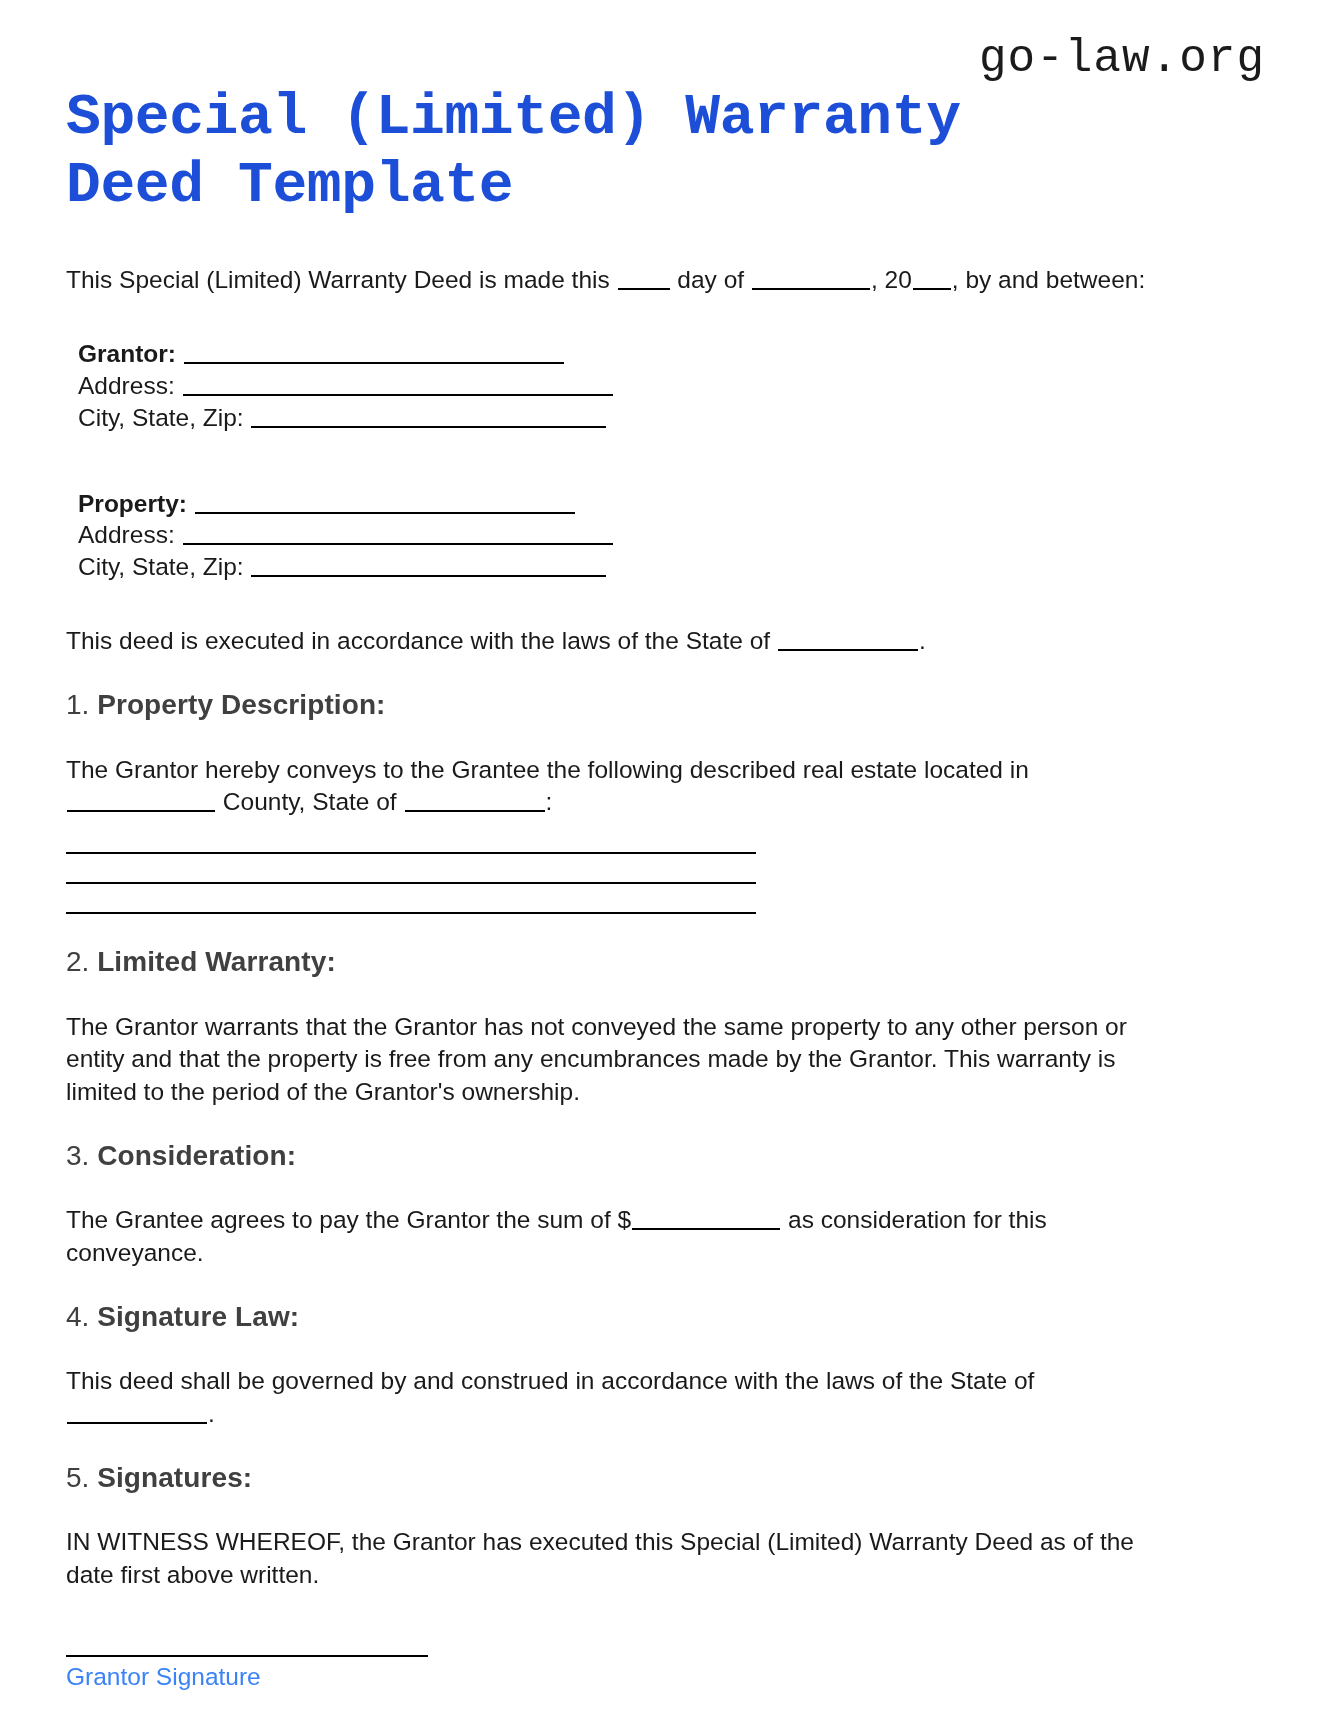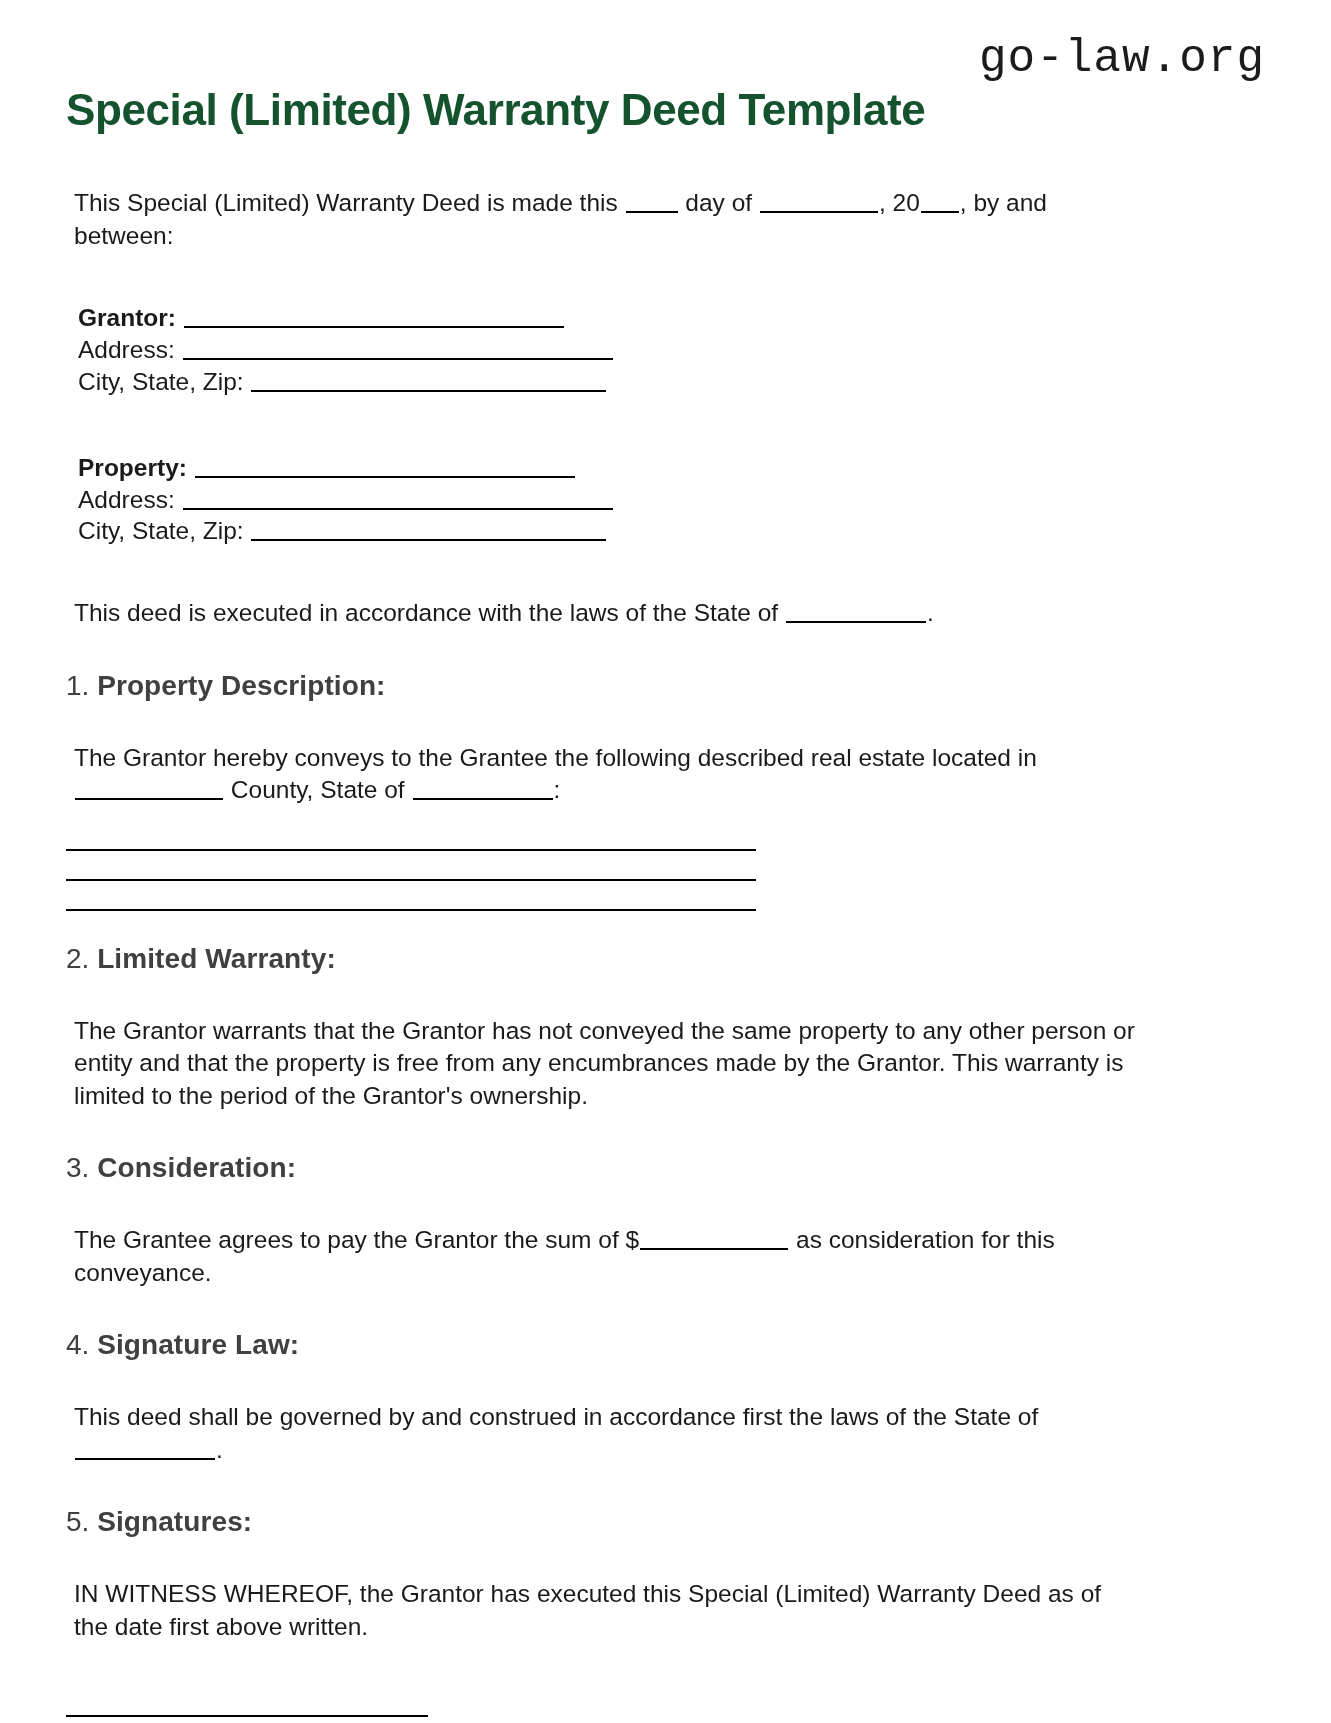"Special (Limited) Warranty Deed Template" h1.doc-title { color: #14532d -> #1d4ed8; font-family: Liberation Sans, sans-serif -> Liberation Mono, monospace; font-size: 44px -> 58px }
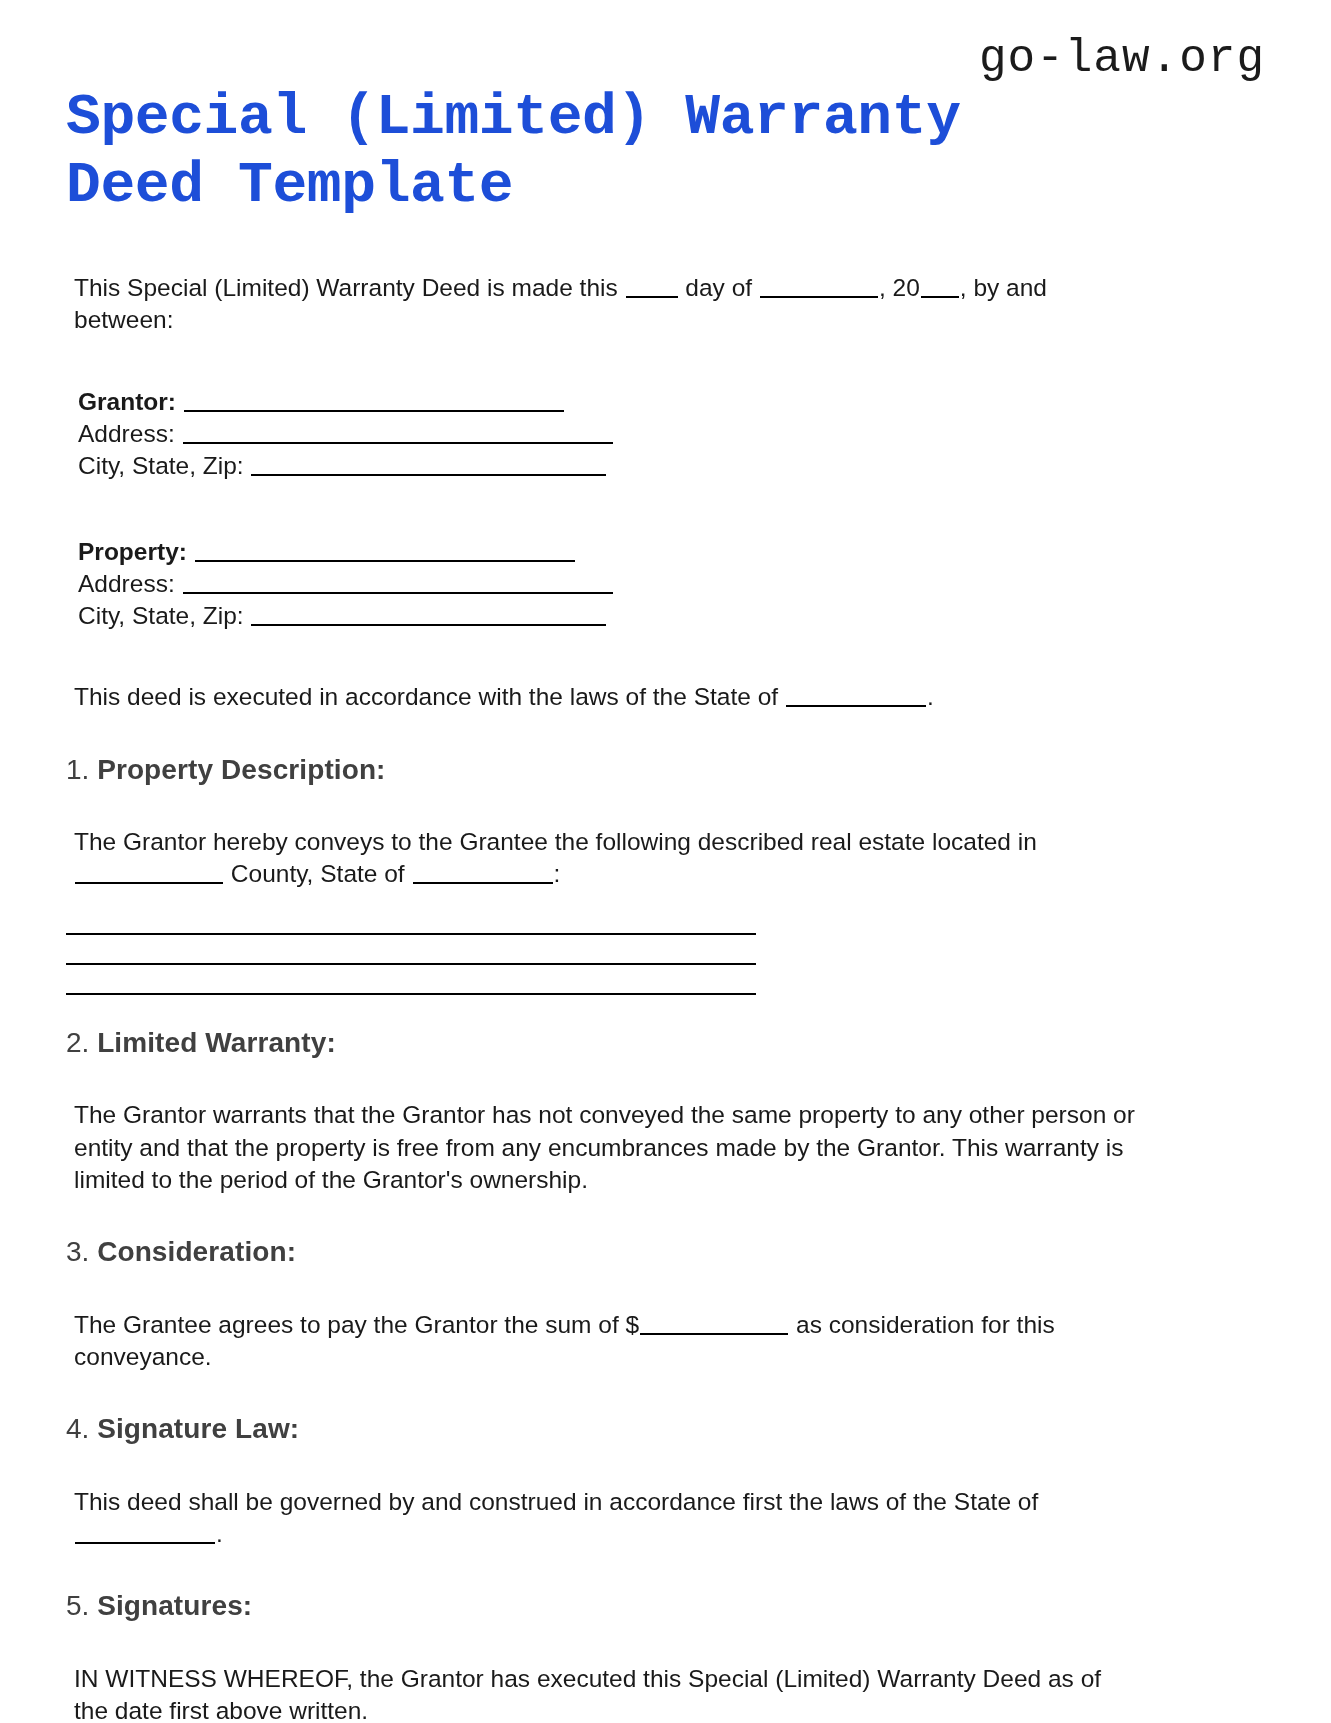"This Special (Limited) Warranty Deed" p.body-text { margin: 8px -> 0 }
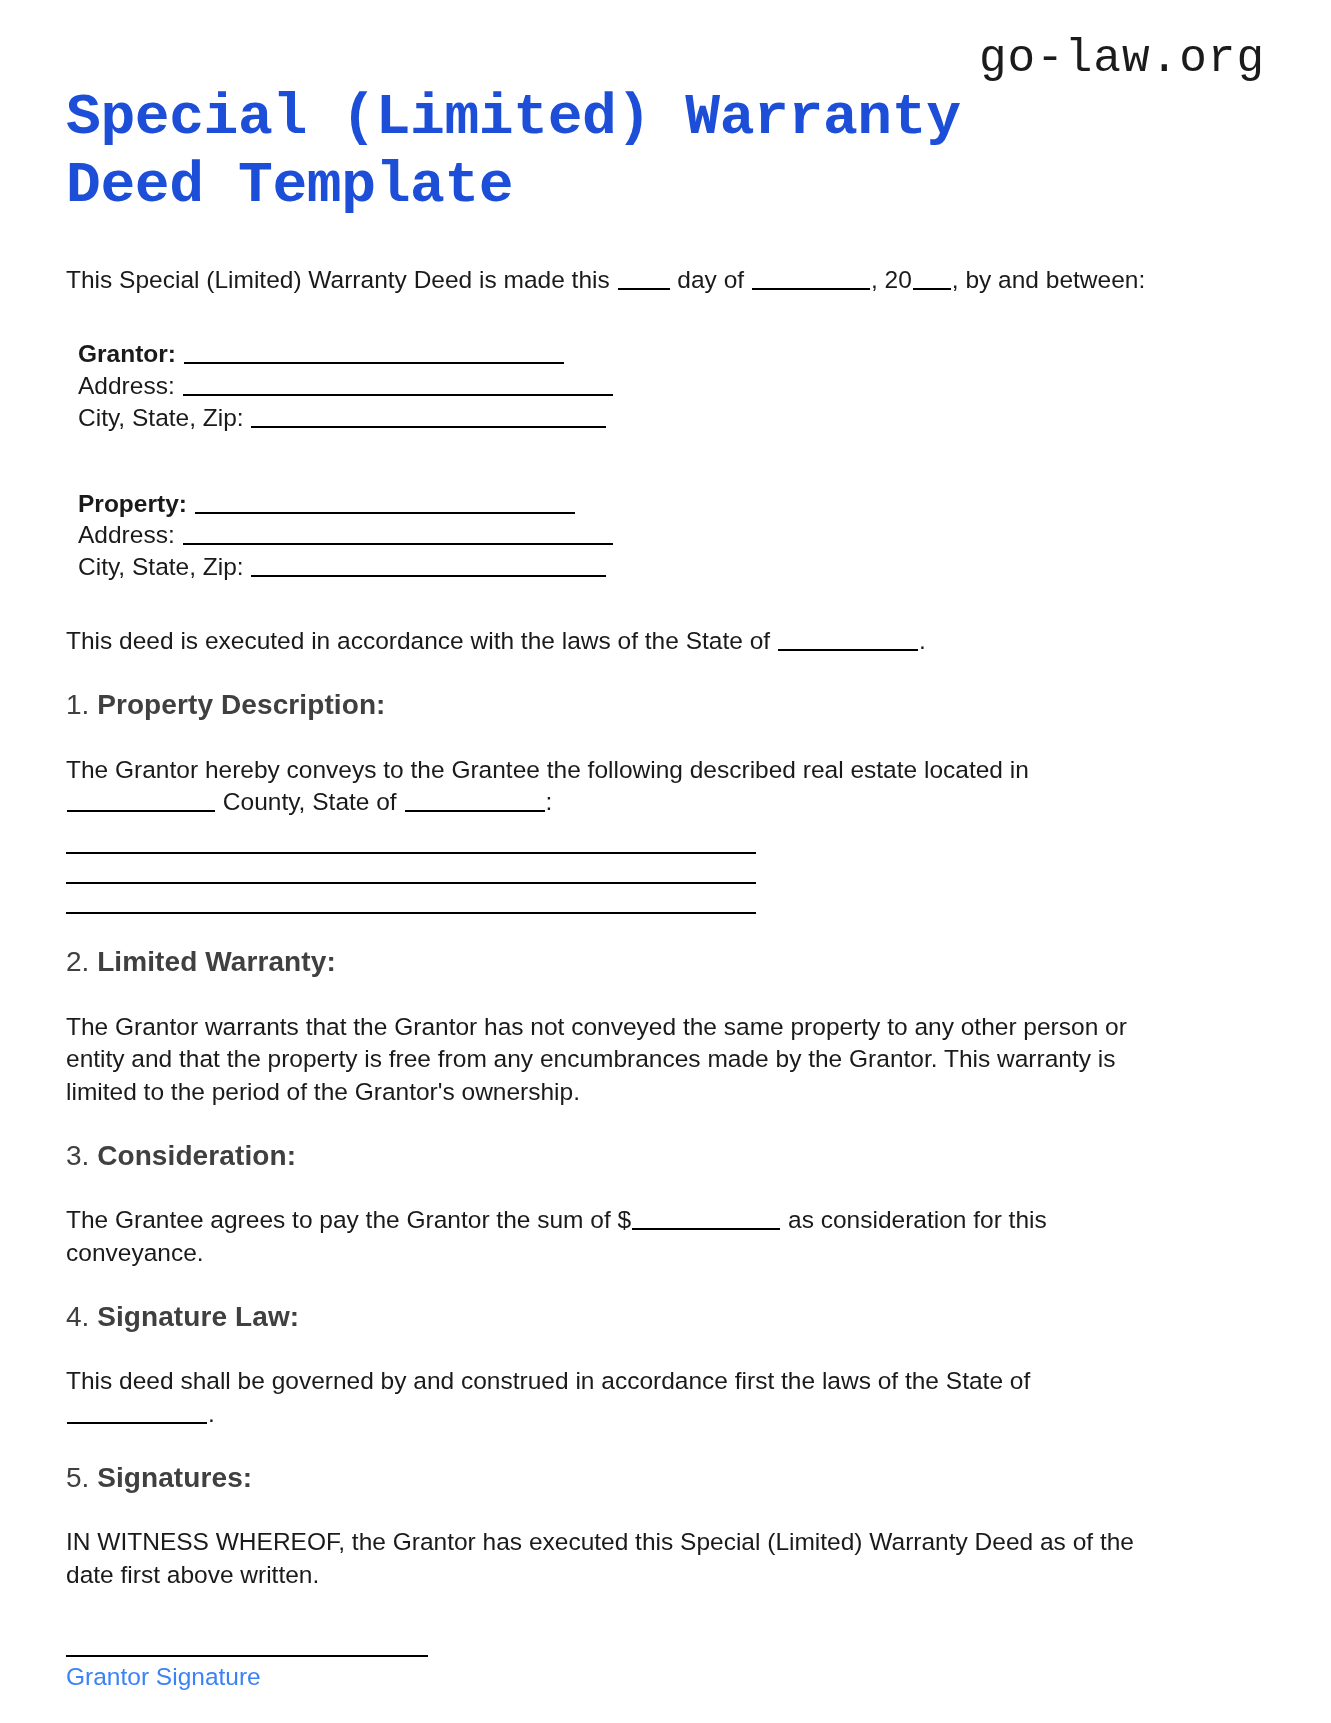"This deed shall be governed" span { text: first -> with }
